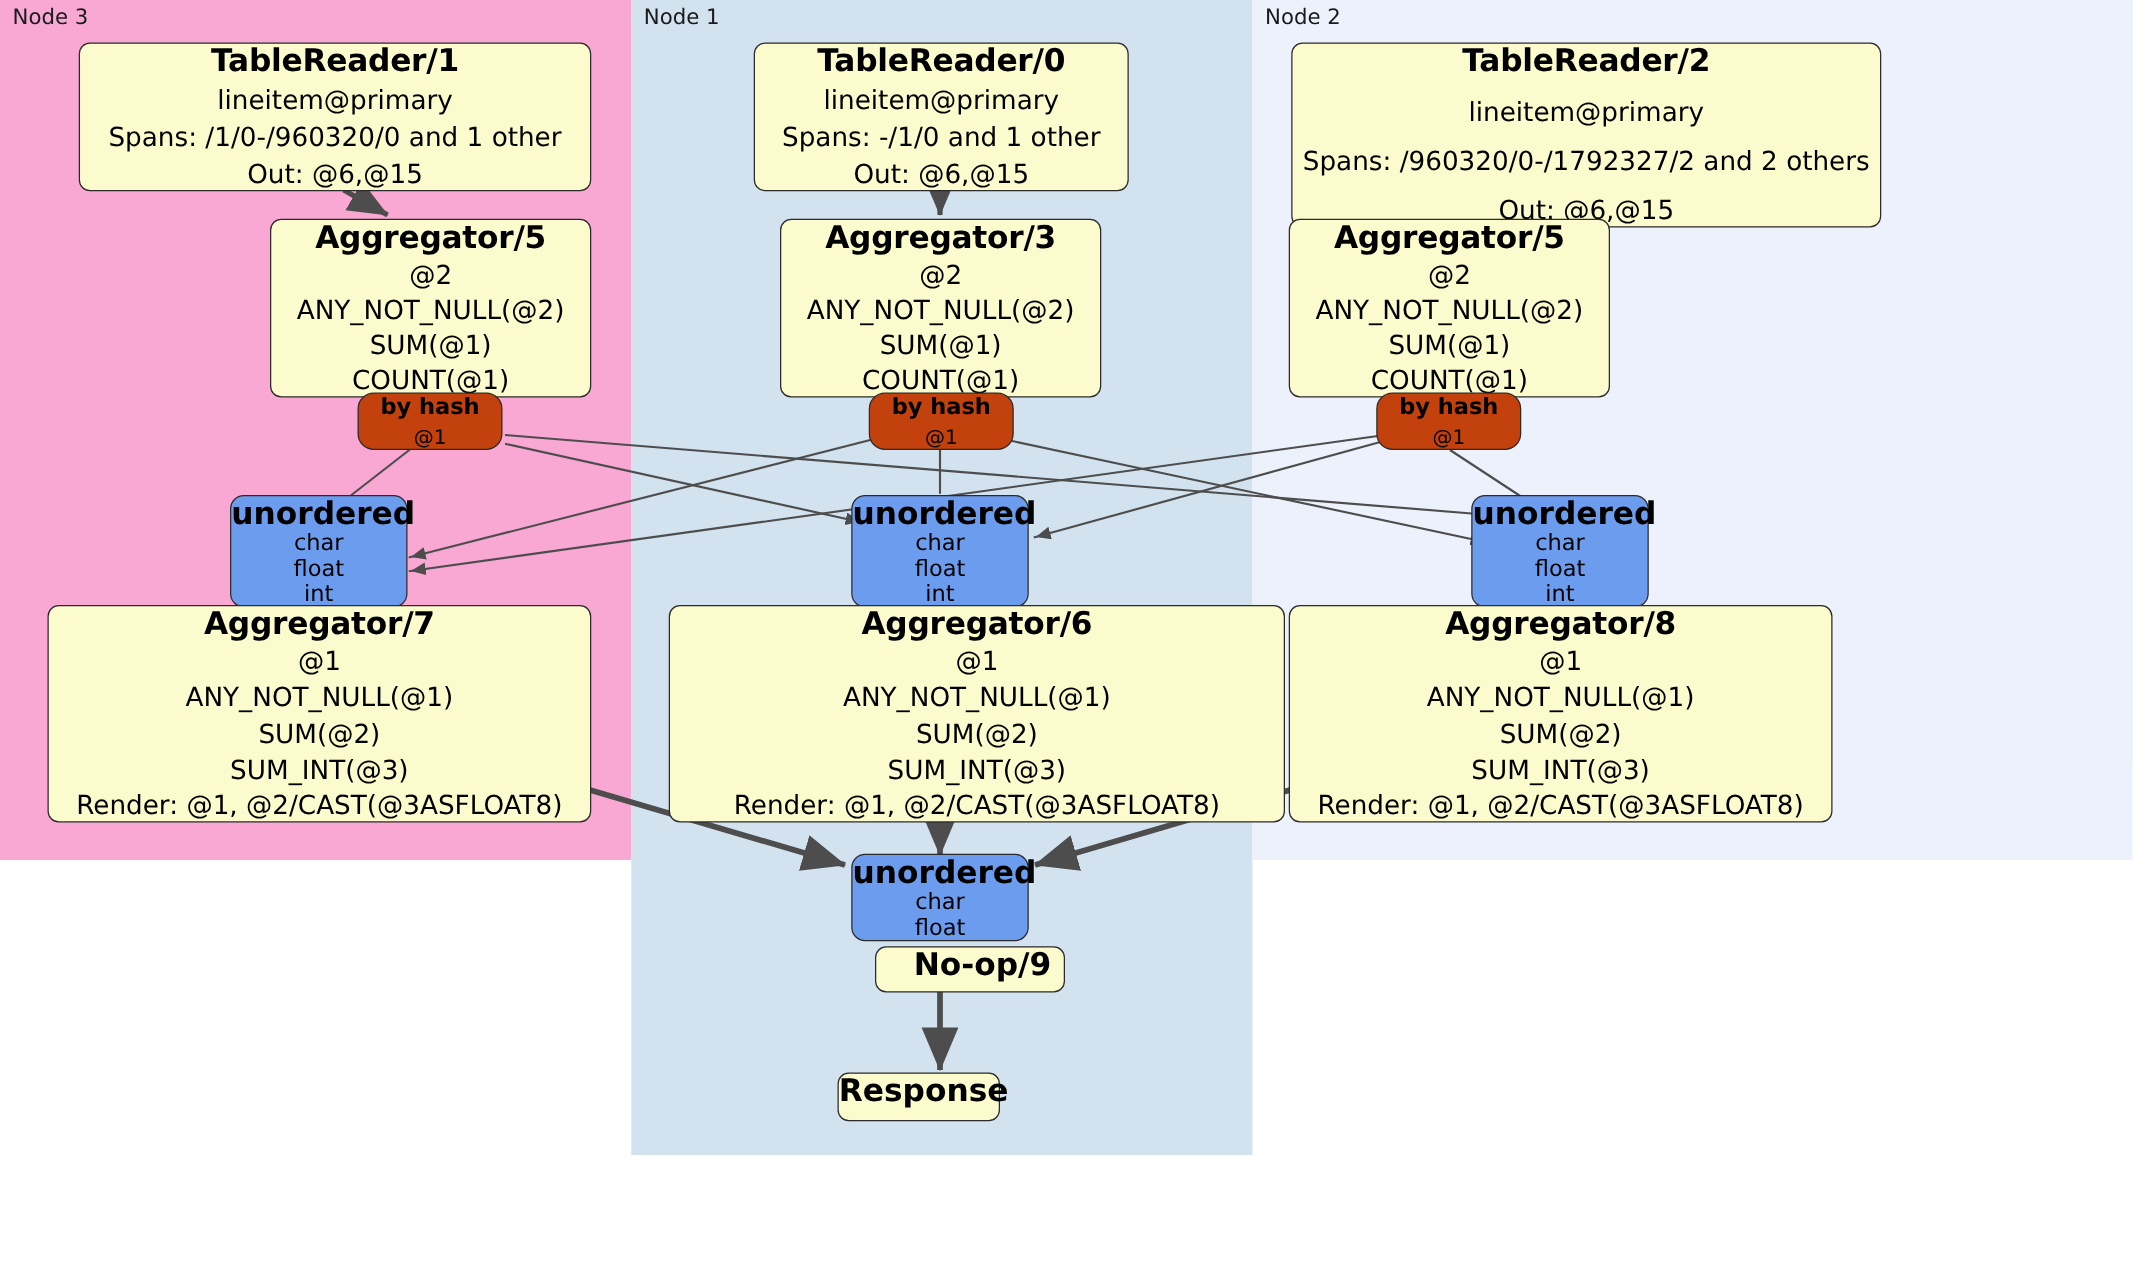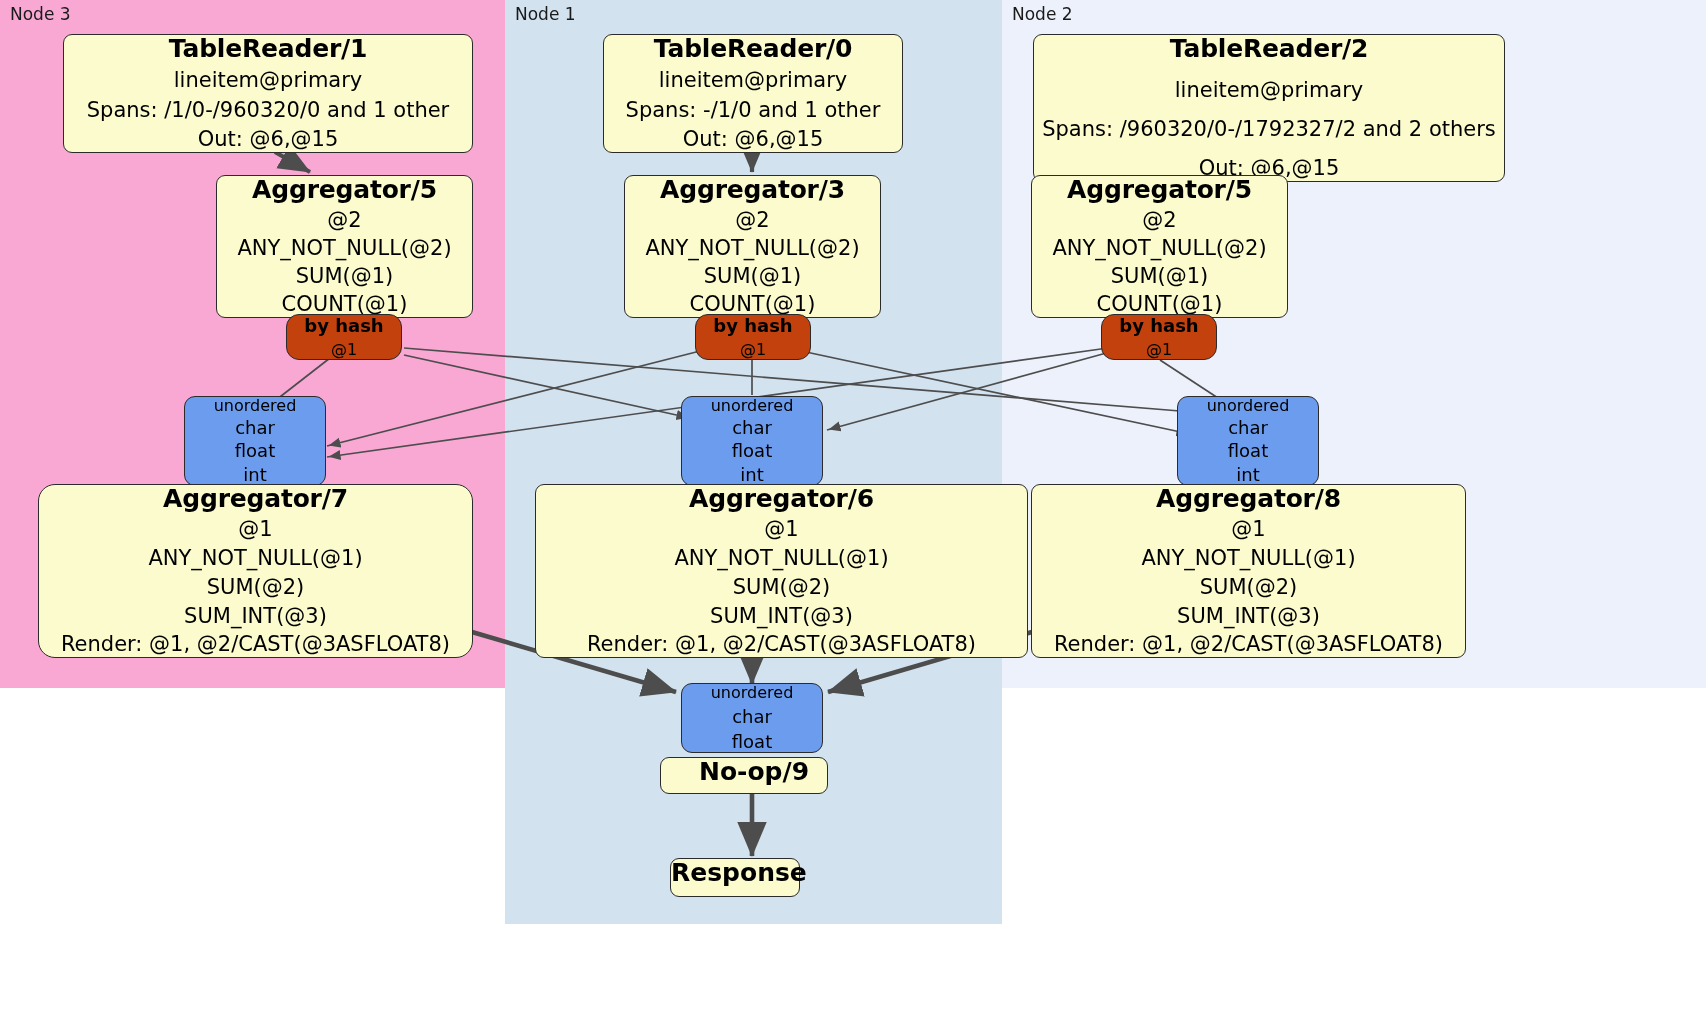"unordered" .box.router-unord .ttl { font-size: 16px -> 25px; font-weight: normal -> bold }
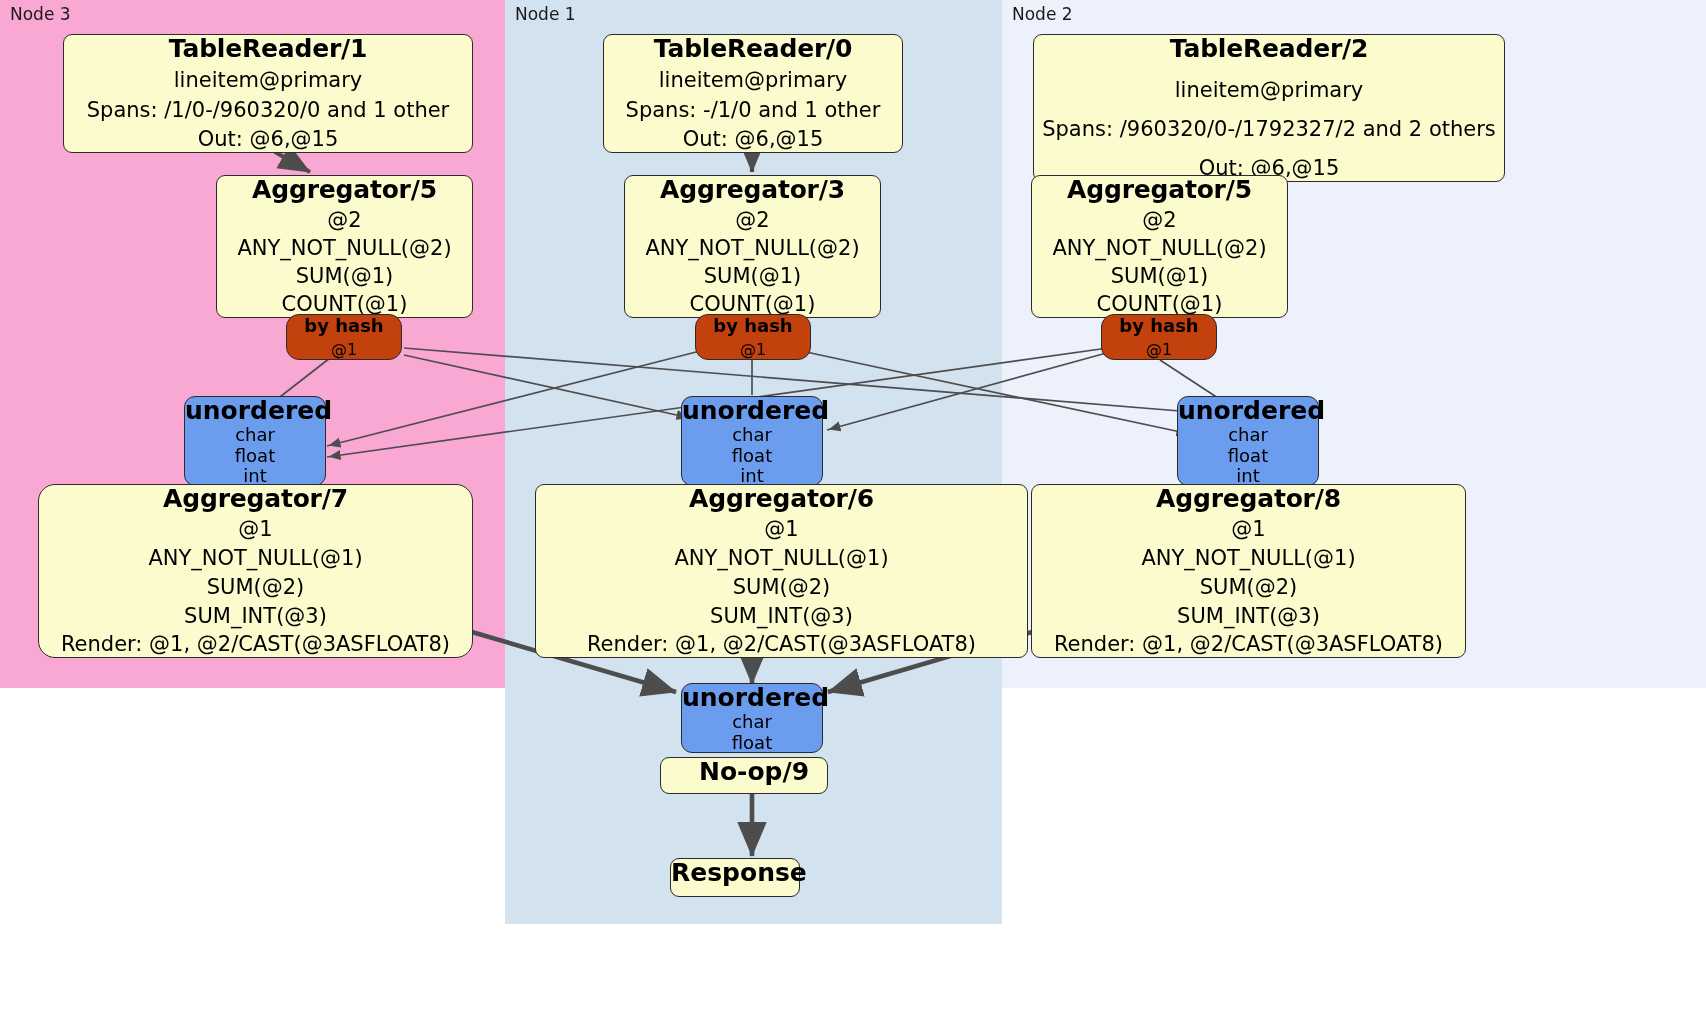"Aggregator/7" div.box { border-radius: 17px -> none }
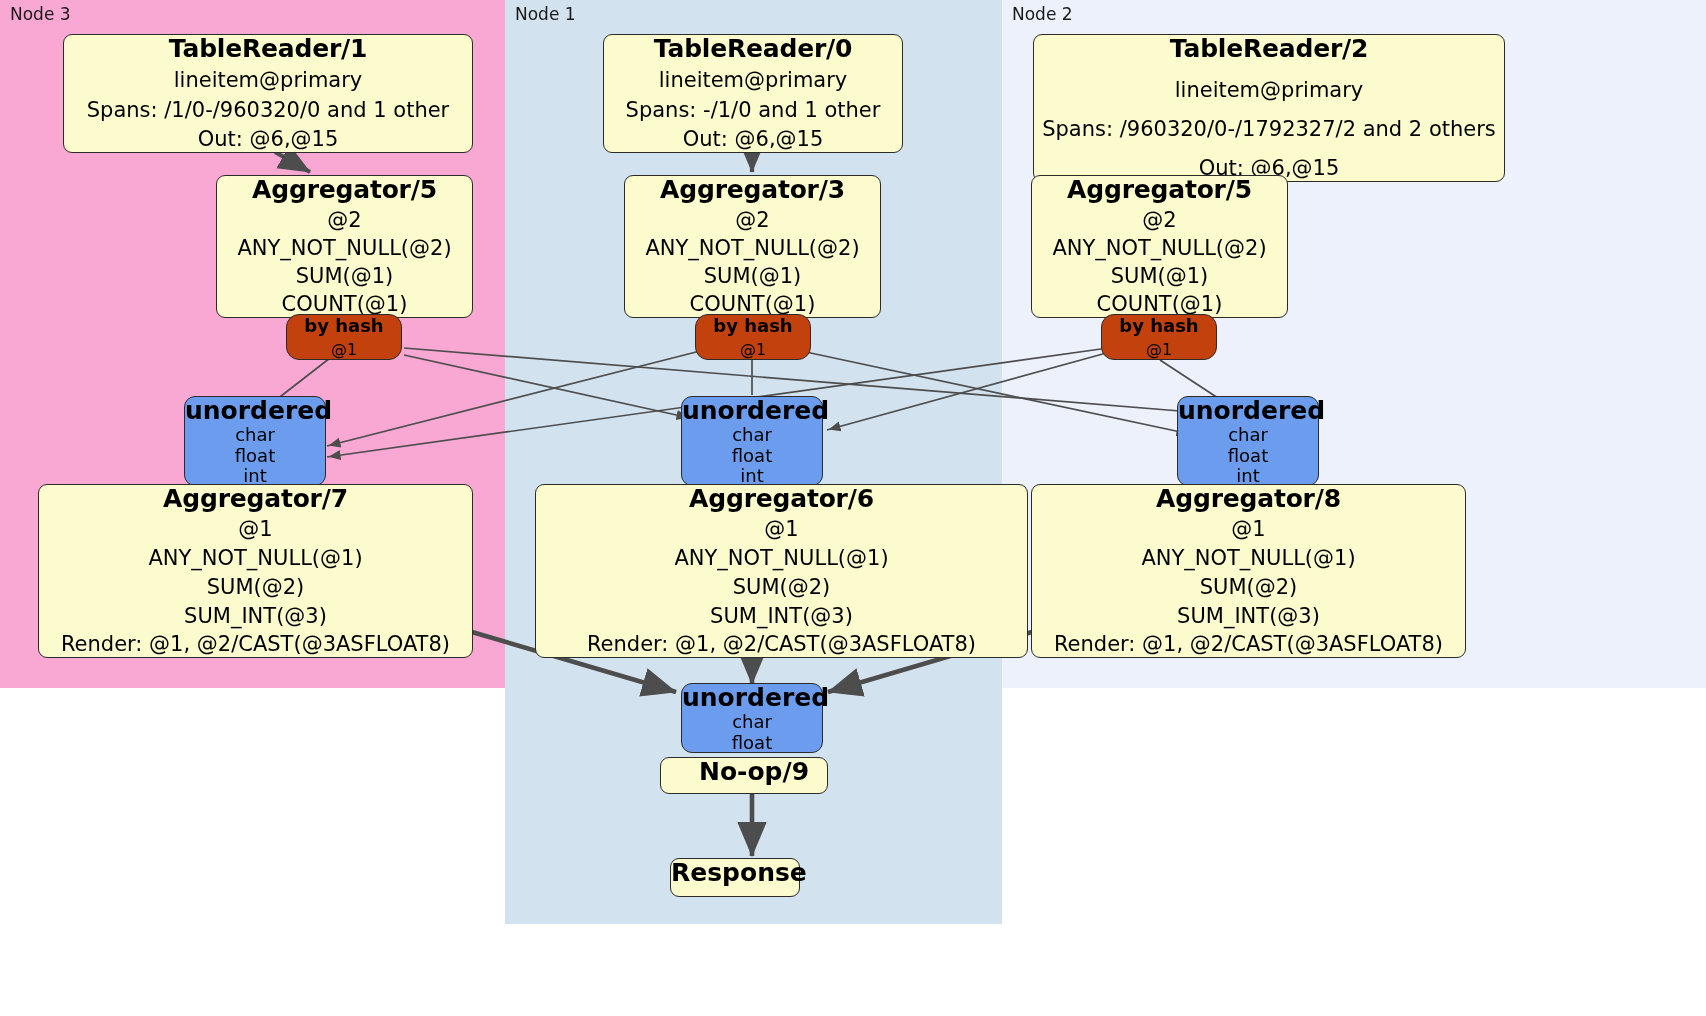"No-op/9" div.box { left: 660px -> 700px; width: 168px -> 152px }
